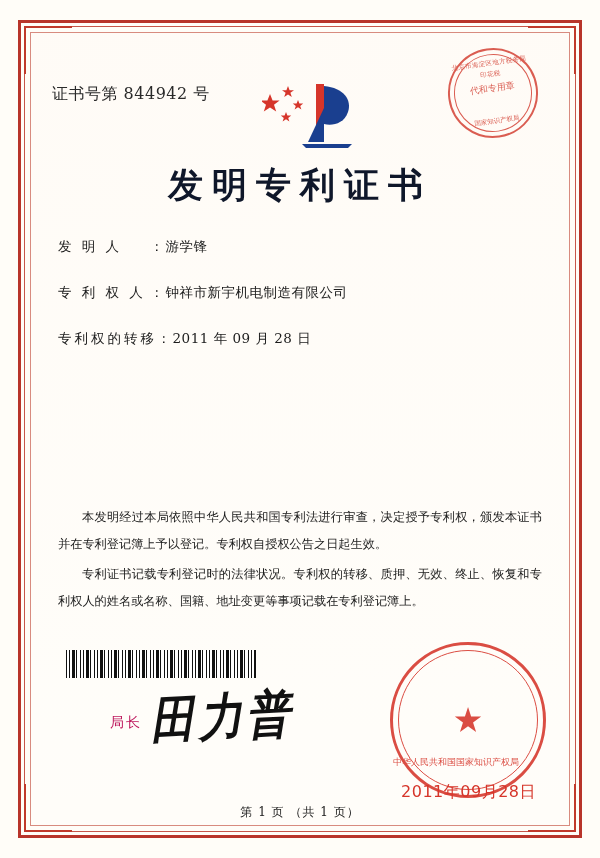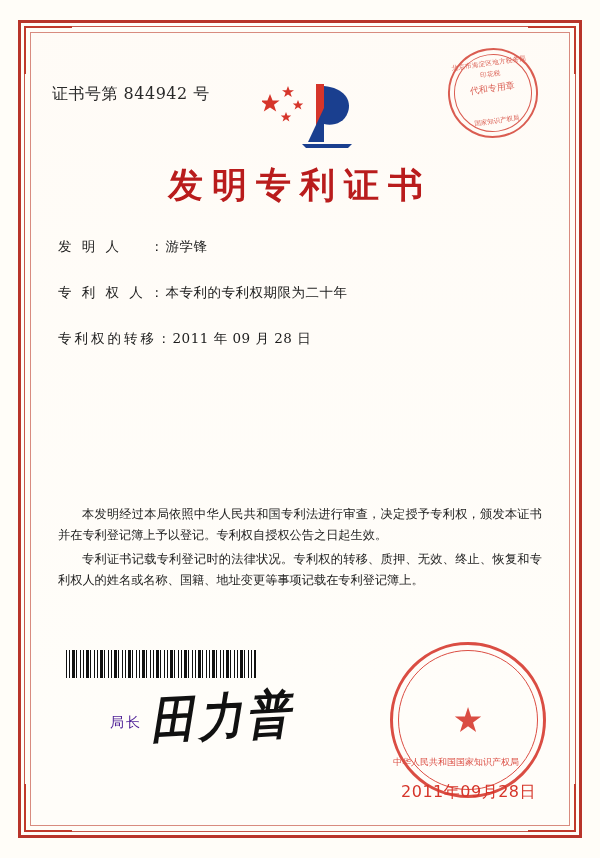"发明专利证书" .doc-title { color: #b91c1c -> #0f172a }
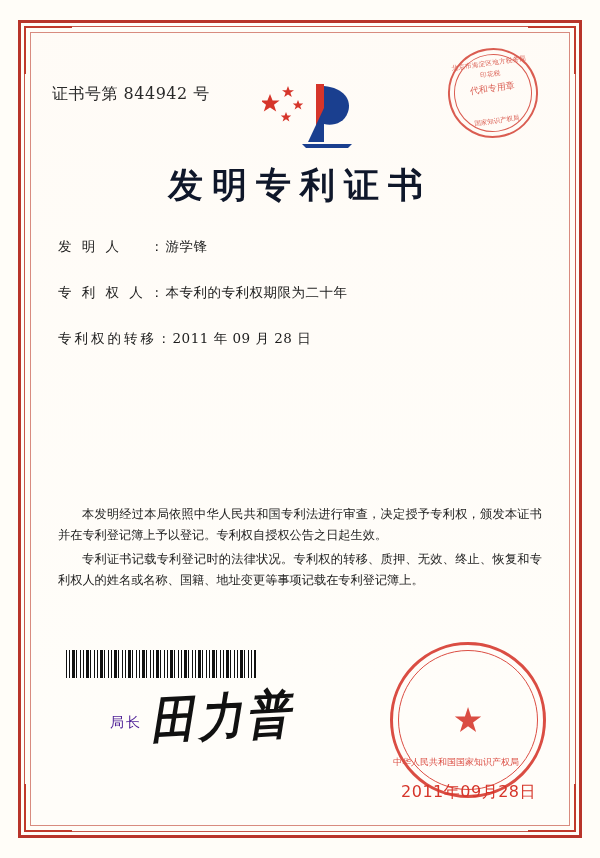"本专利的专利权期限为二十年" span.val { text: 本专利的专利权期限为二十年 -> 钟祥市新宇机电制造有限公司 }
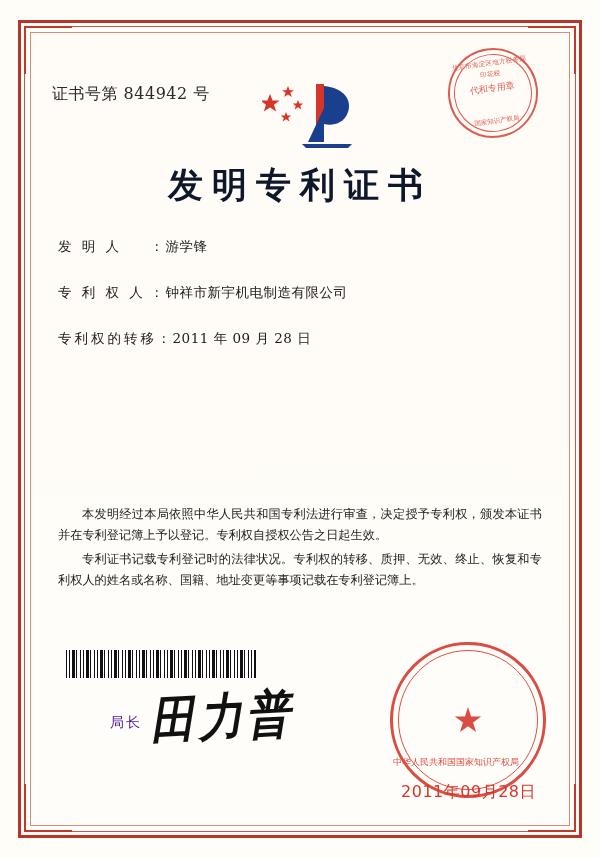"本发明经过本局依照中华人民共和国专利法进行审查，决定授予专利权，颁发本证书并在专" .paragraphs { line-height: 21px -> 27px }
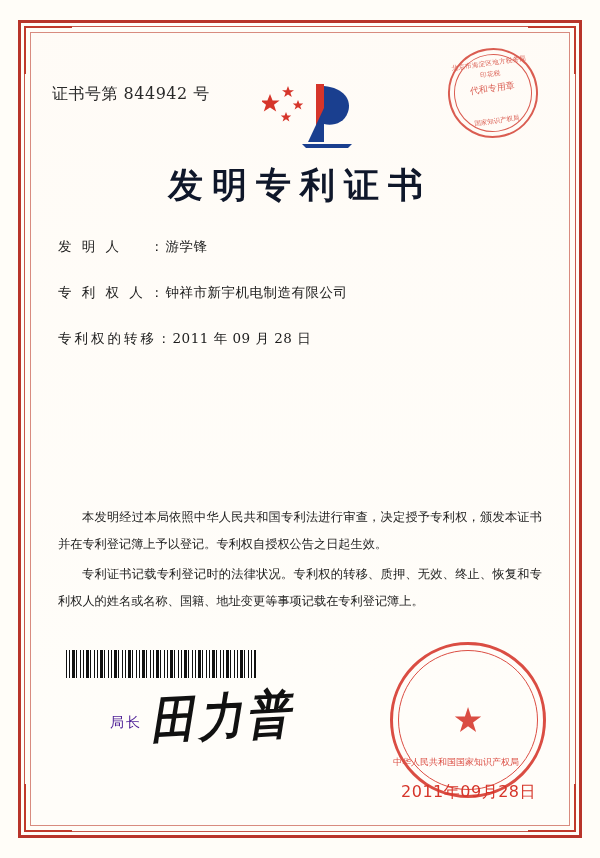"局长" .sign-label { color: #4c1d95 -> #be185d }
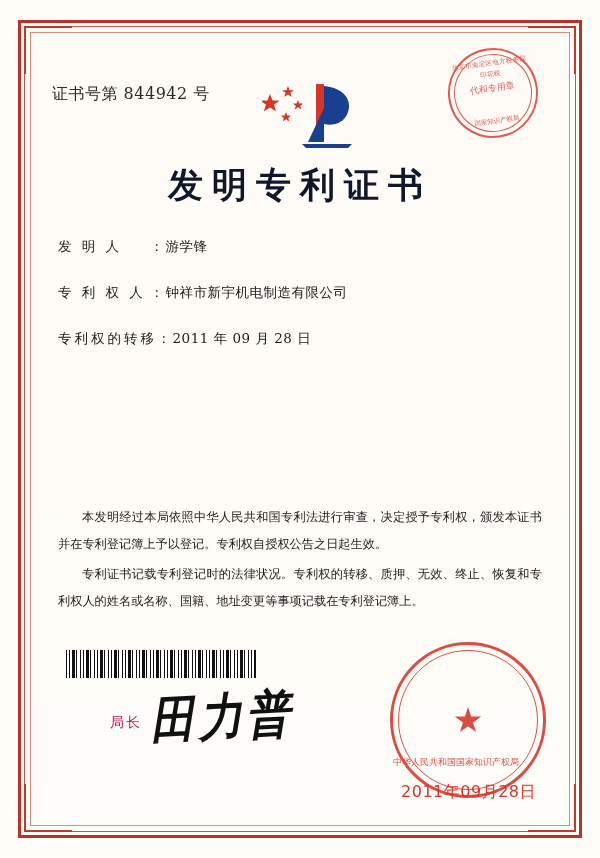"第 1 页 （共 1" div.page-no { html: none -> <div>第 1 页 （共 1 页）</div> }
